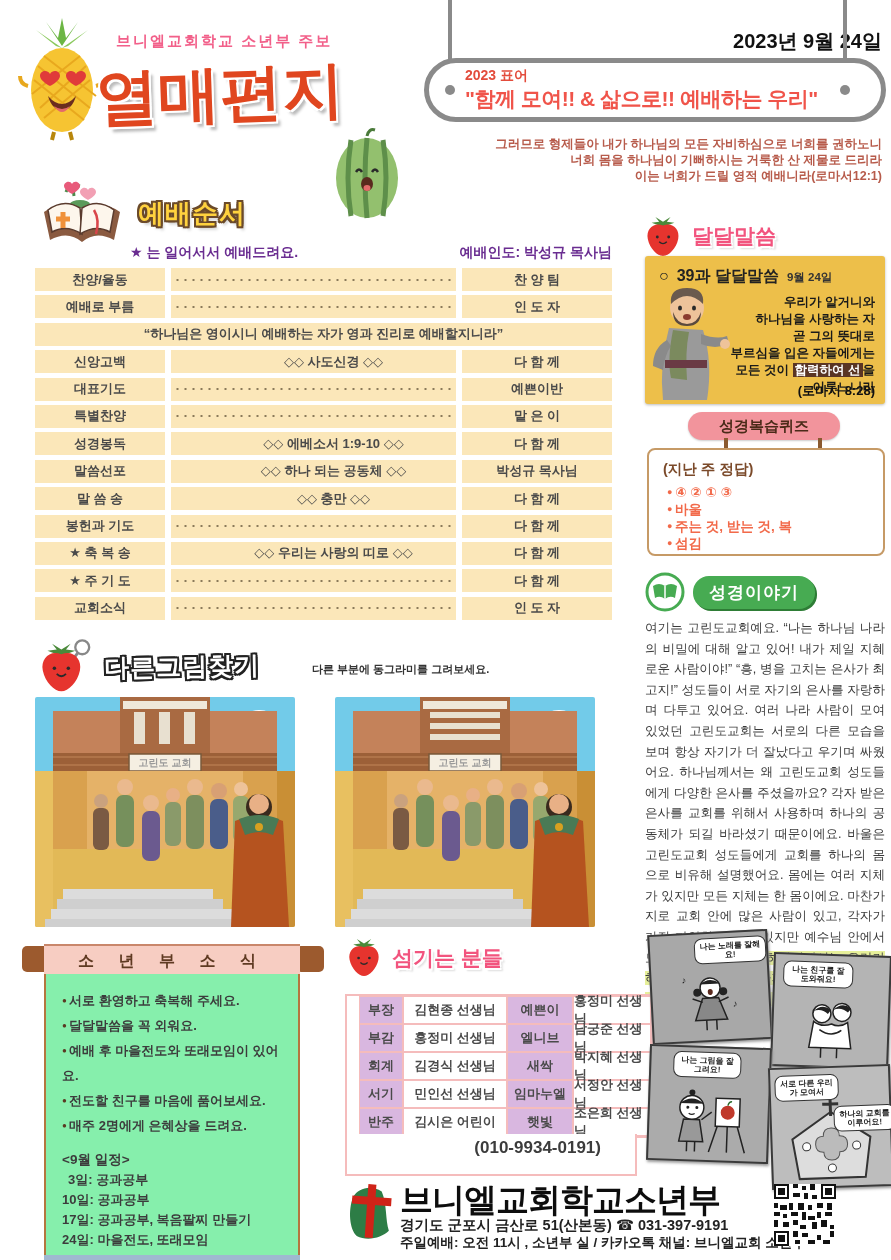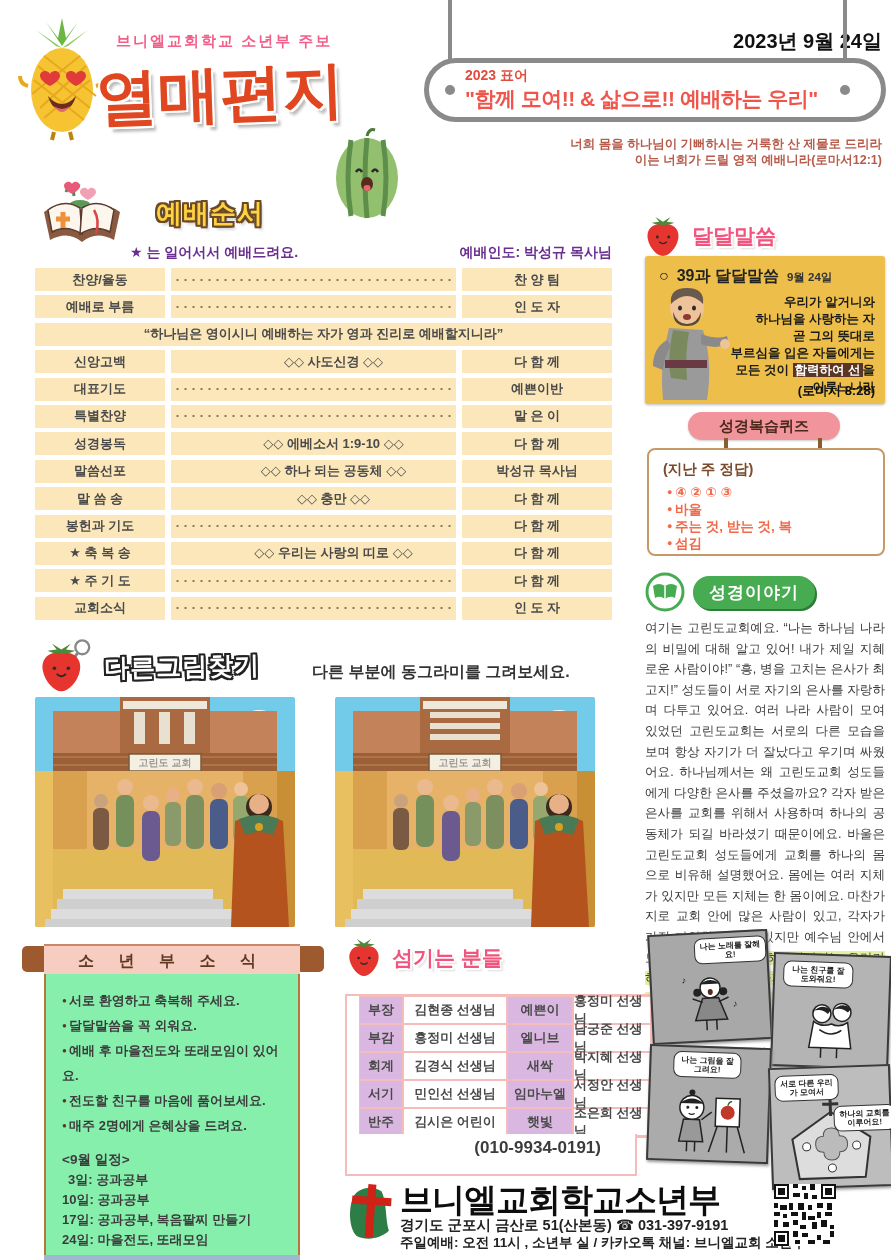"그러므로 형제들아 내가 하나님의 모든" div { html: none -> <div>그러므로 형제들아 내가 하나님의 모든 자비하심으로 너희를 권하노니</div> }
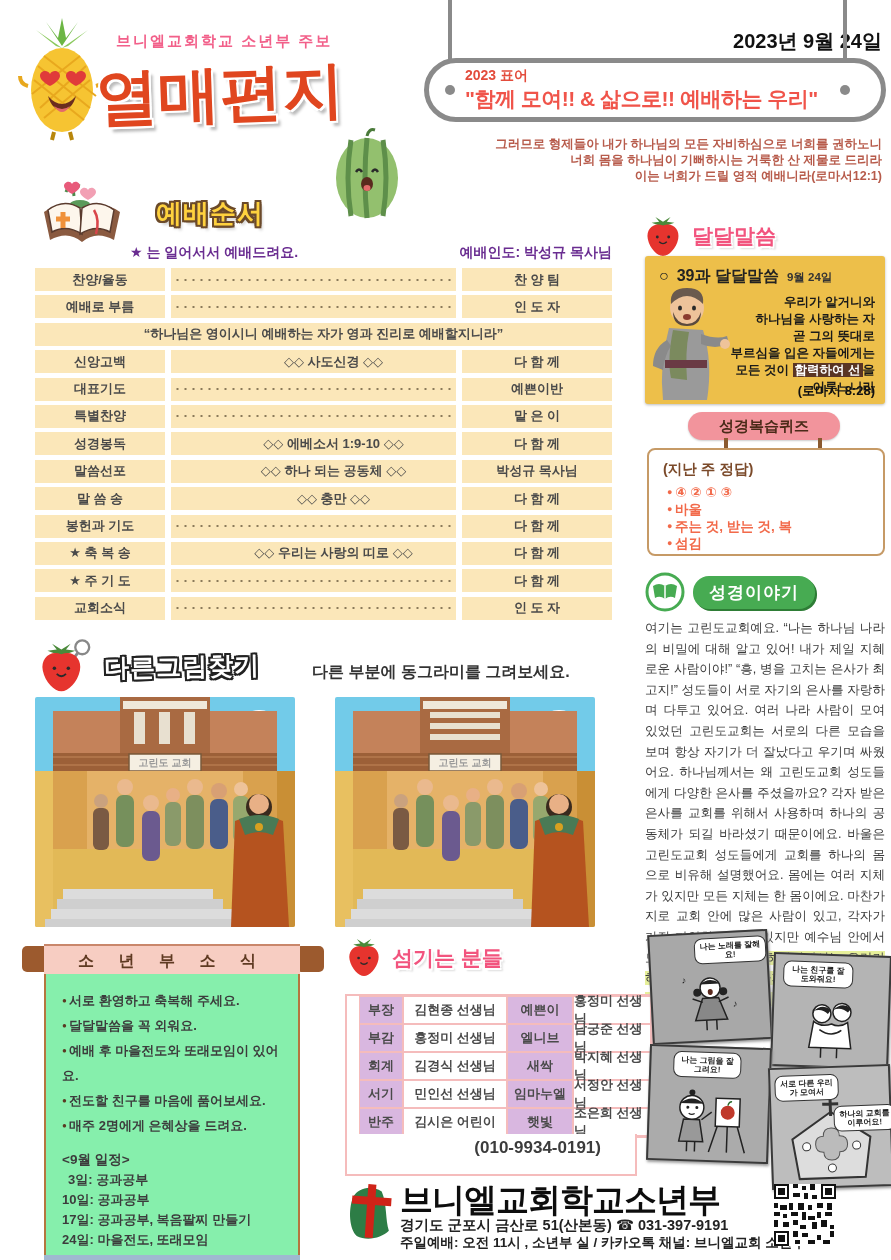"예배순서" div.abs { left: 156px -> 138px }
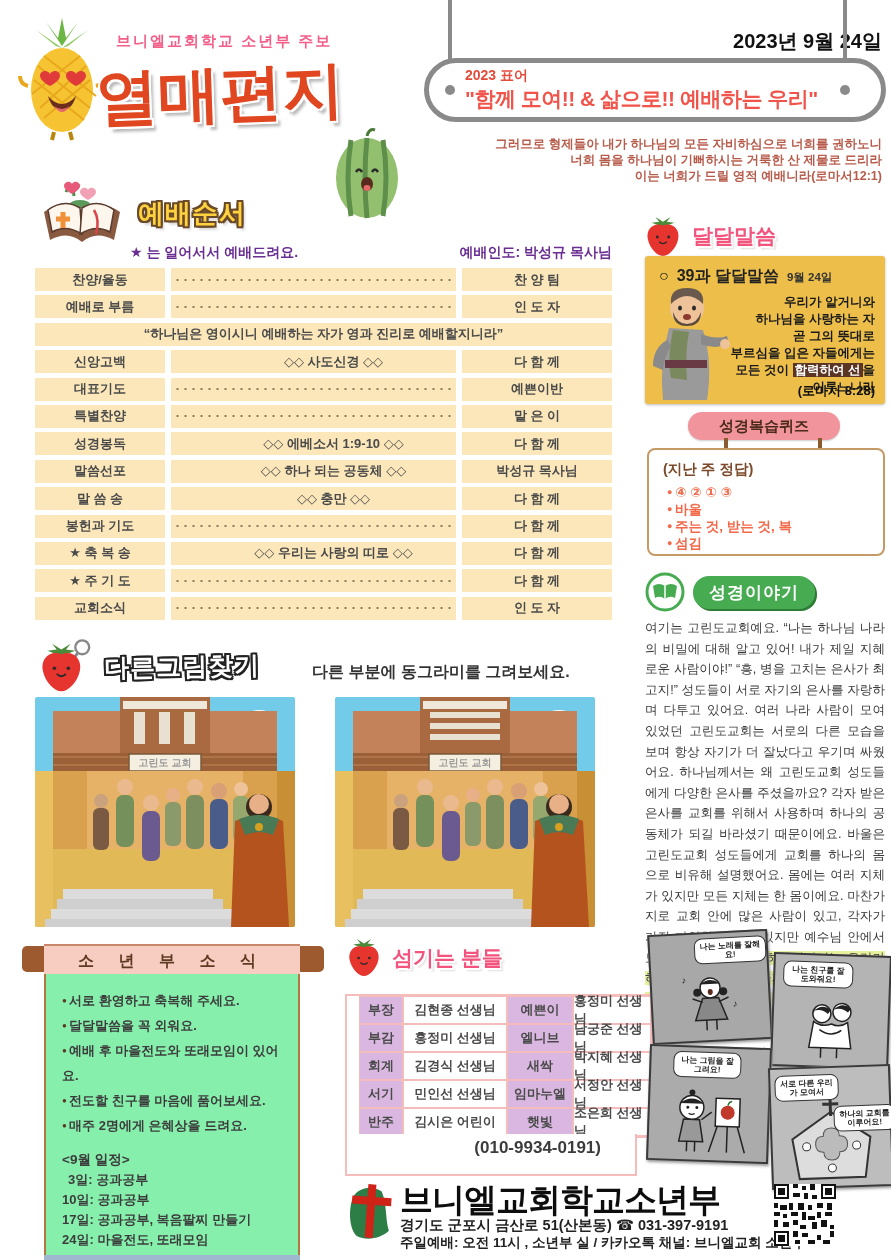"다른 부분에 동그라미를 그려보세요." .sec-sub { font-size: 16px -> 11px }
